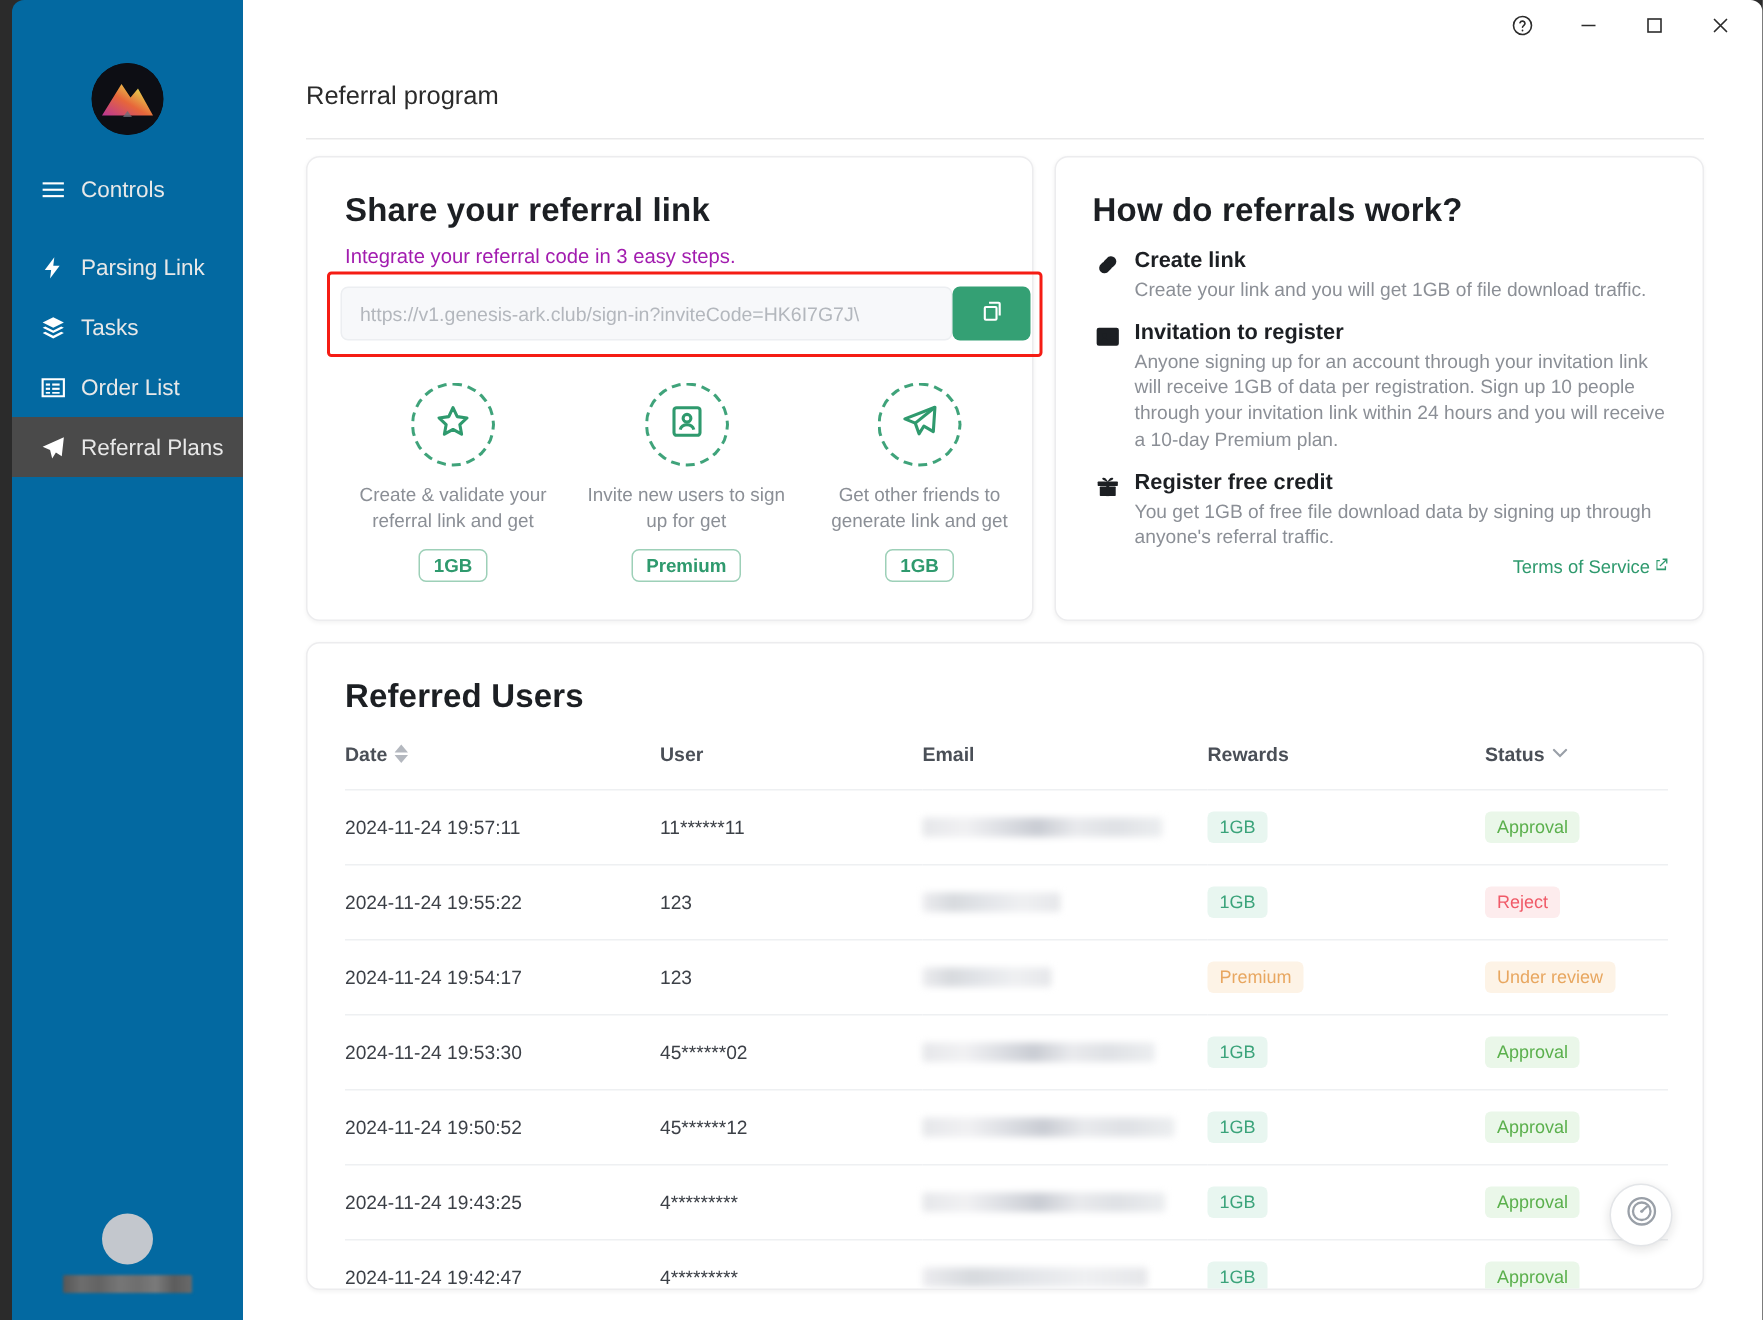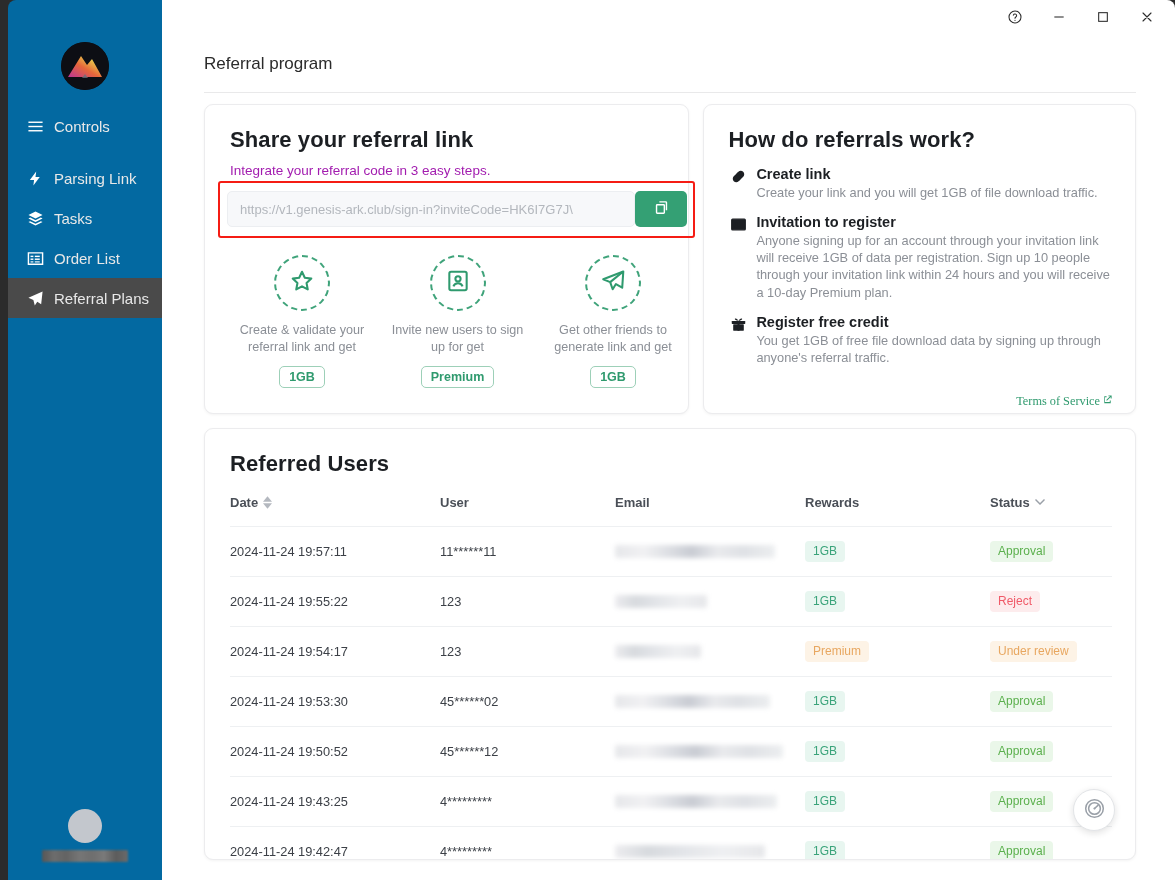"Terms of Service" .tos { bottom: 4px -> 28px; font-family: Liberation Serif, serif -> none }
